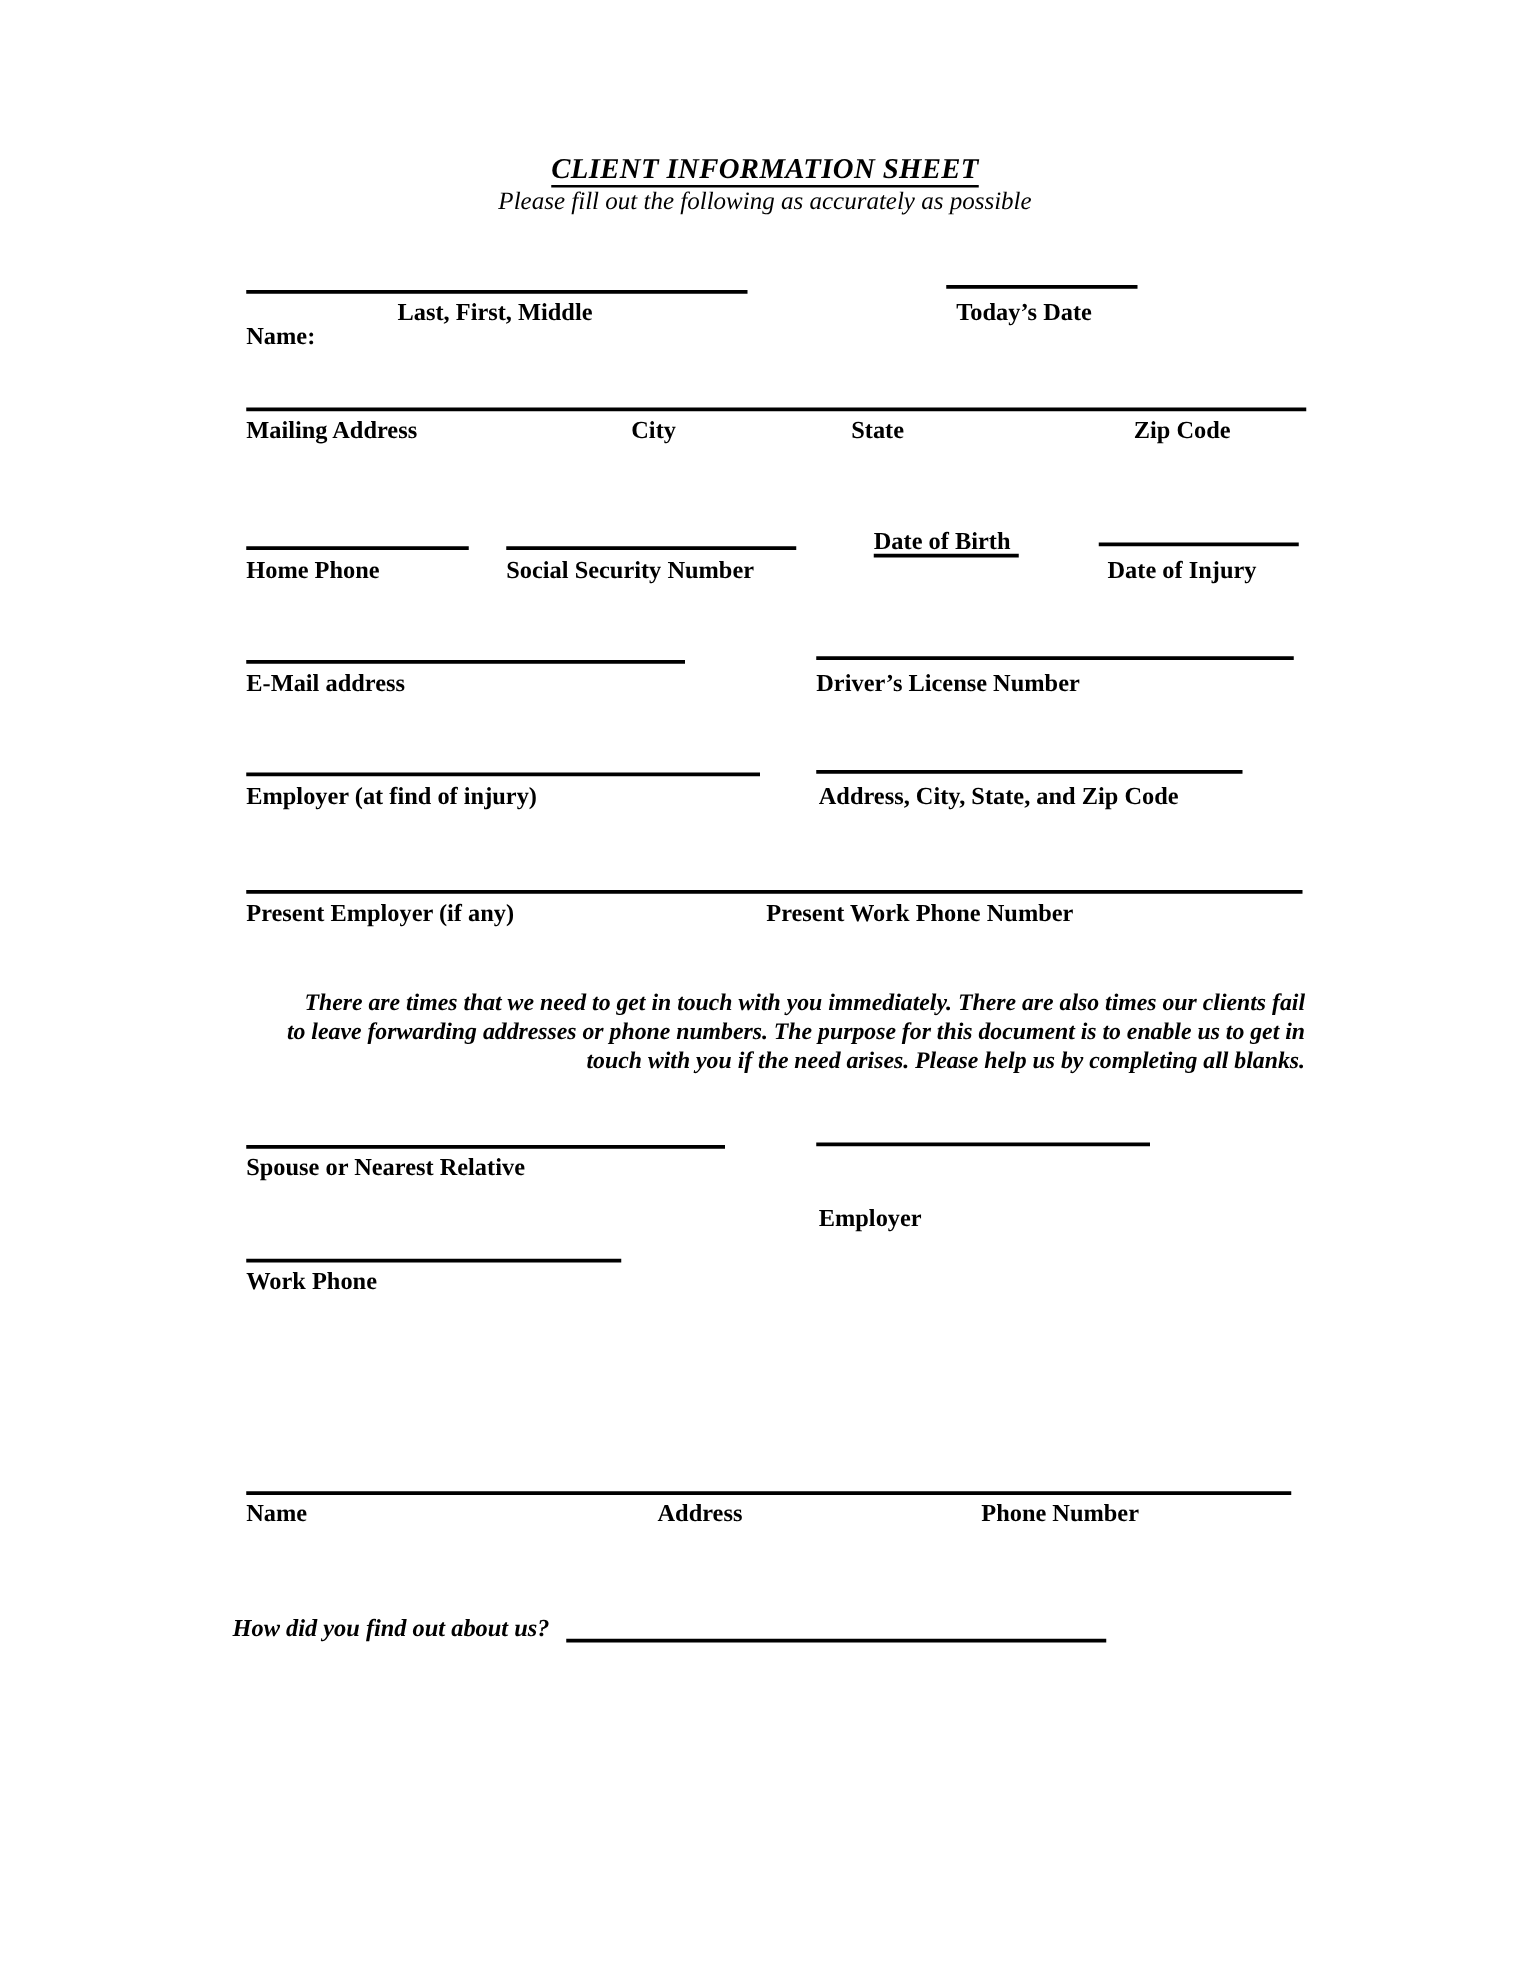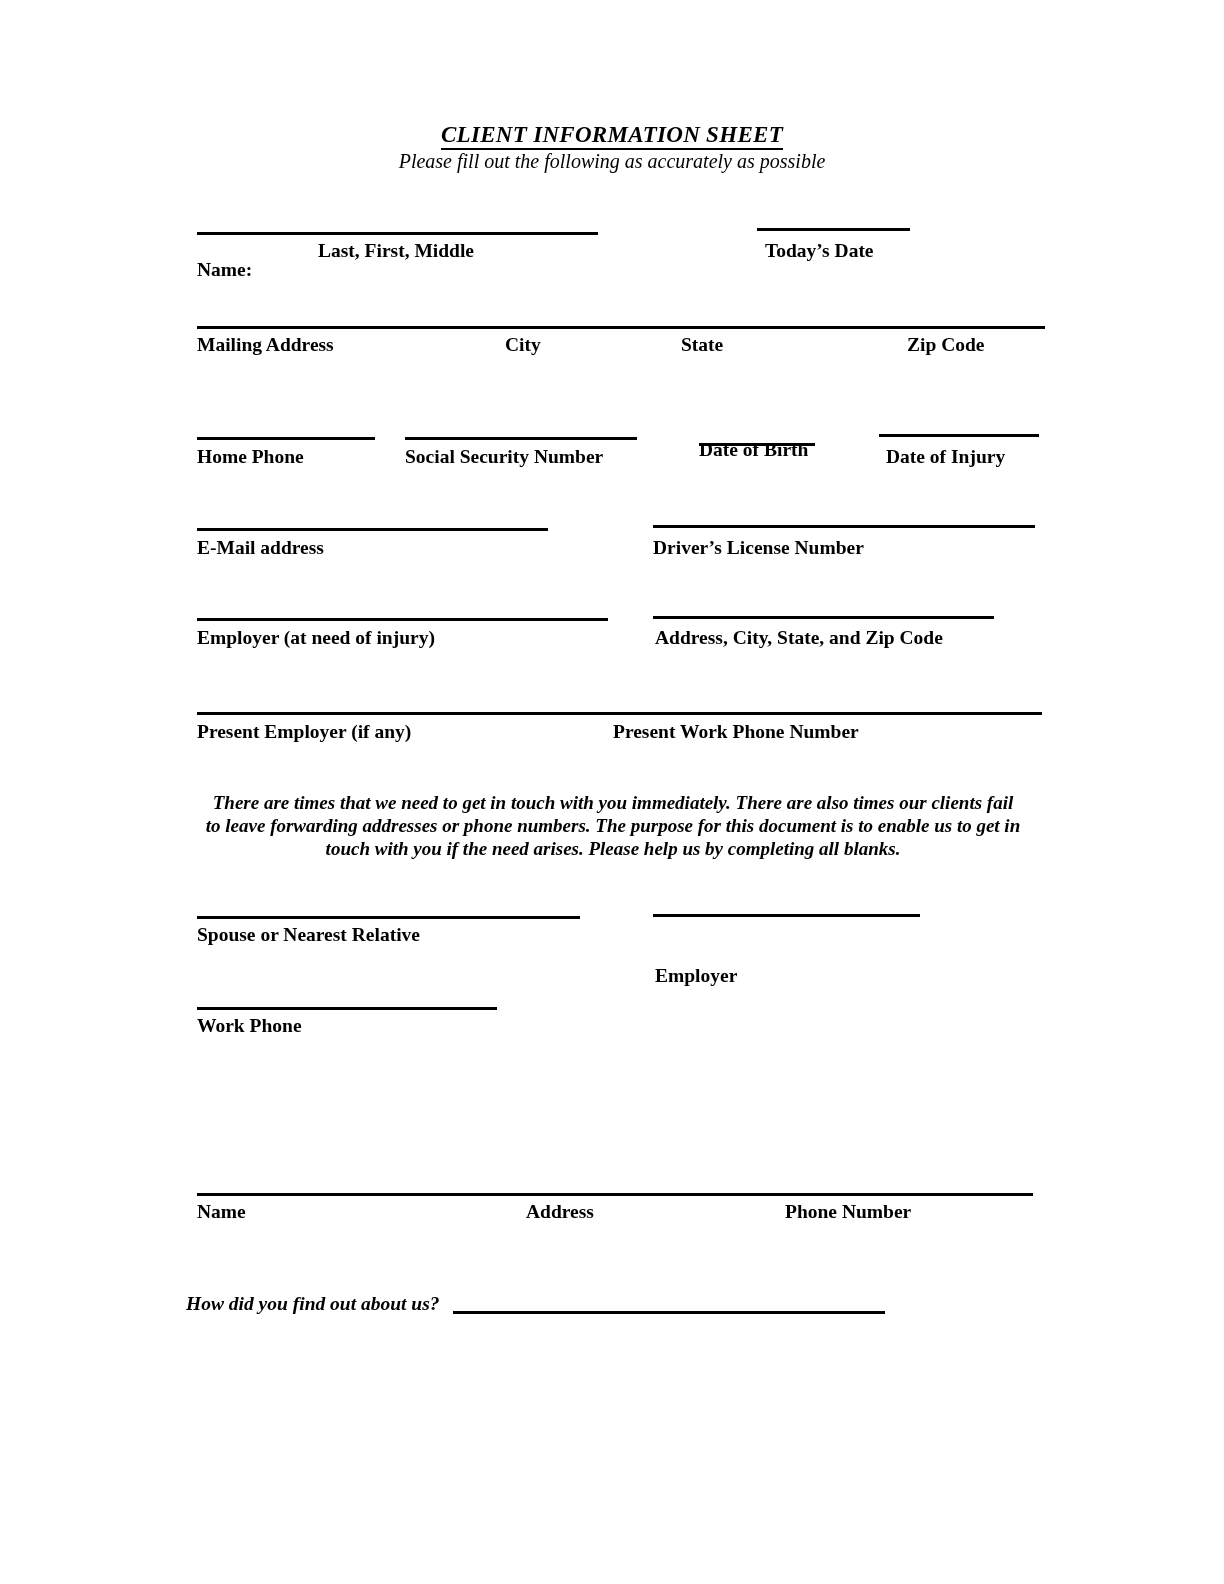"Date of Birth" div.lbl { top: 440px -> 424px }
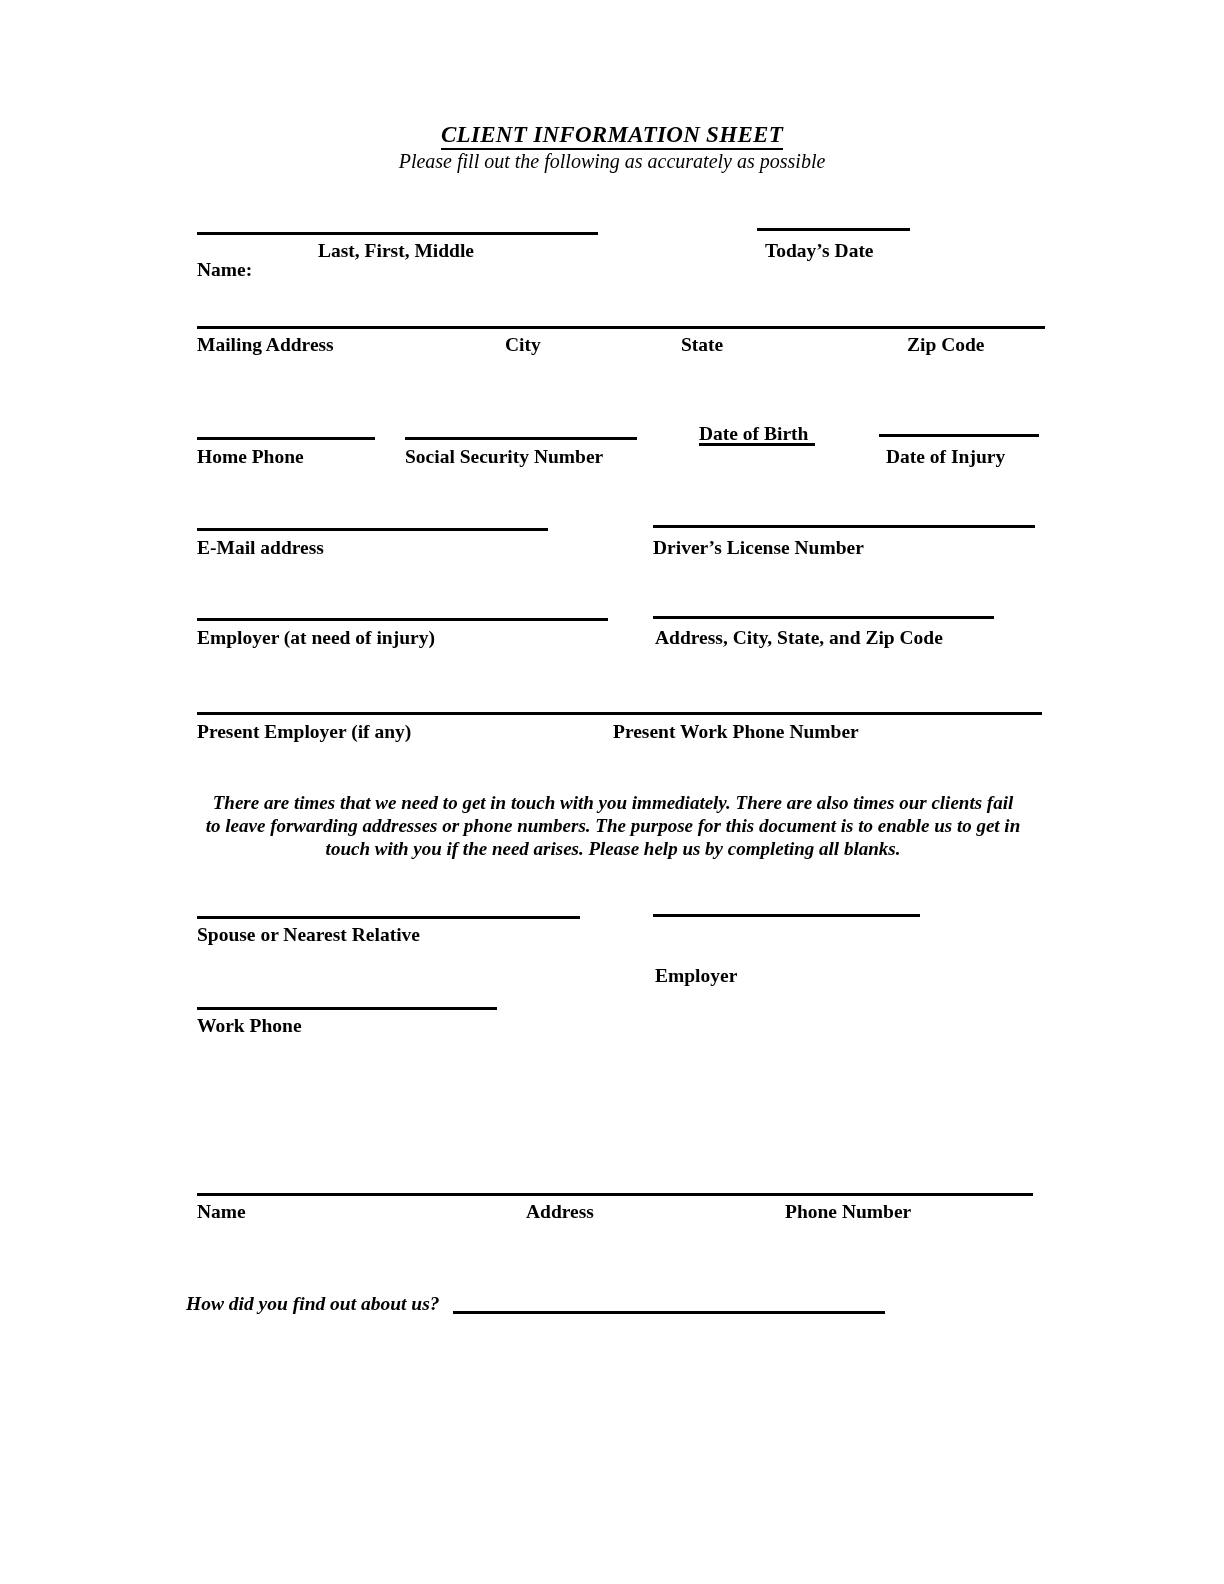"Employer (at need of injury)" div.lbl { text: need -> find }
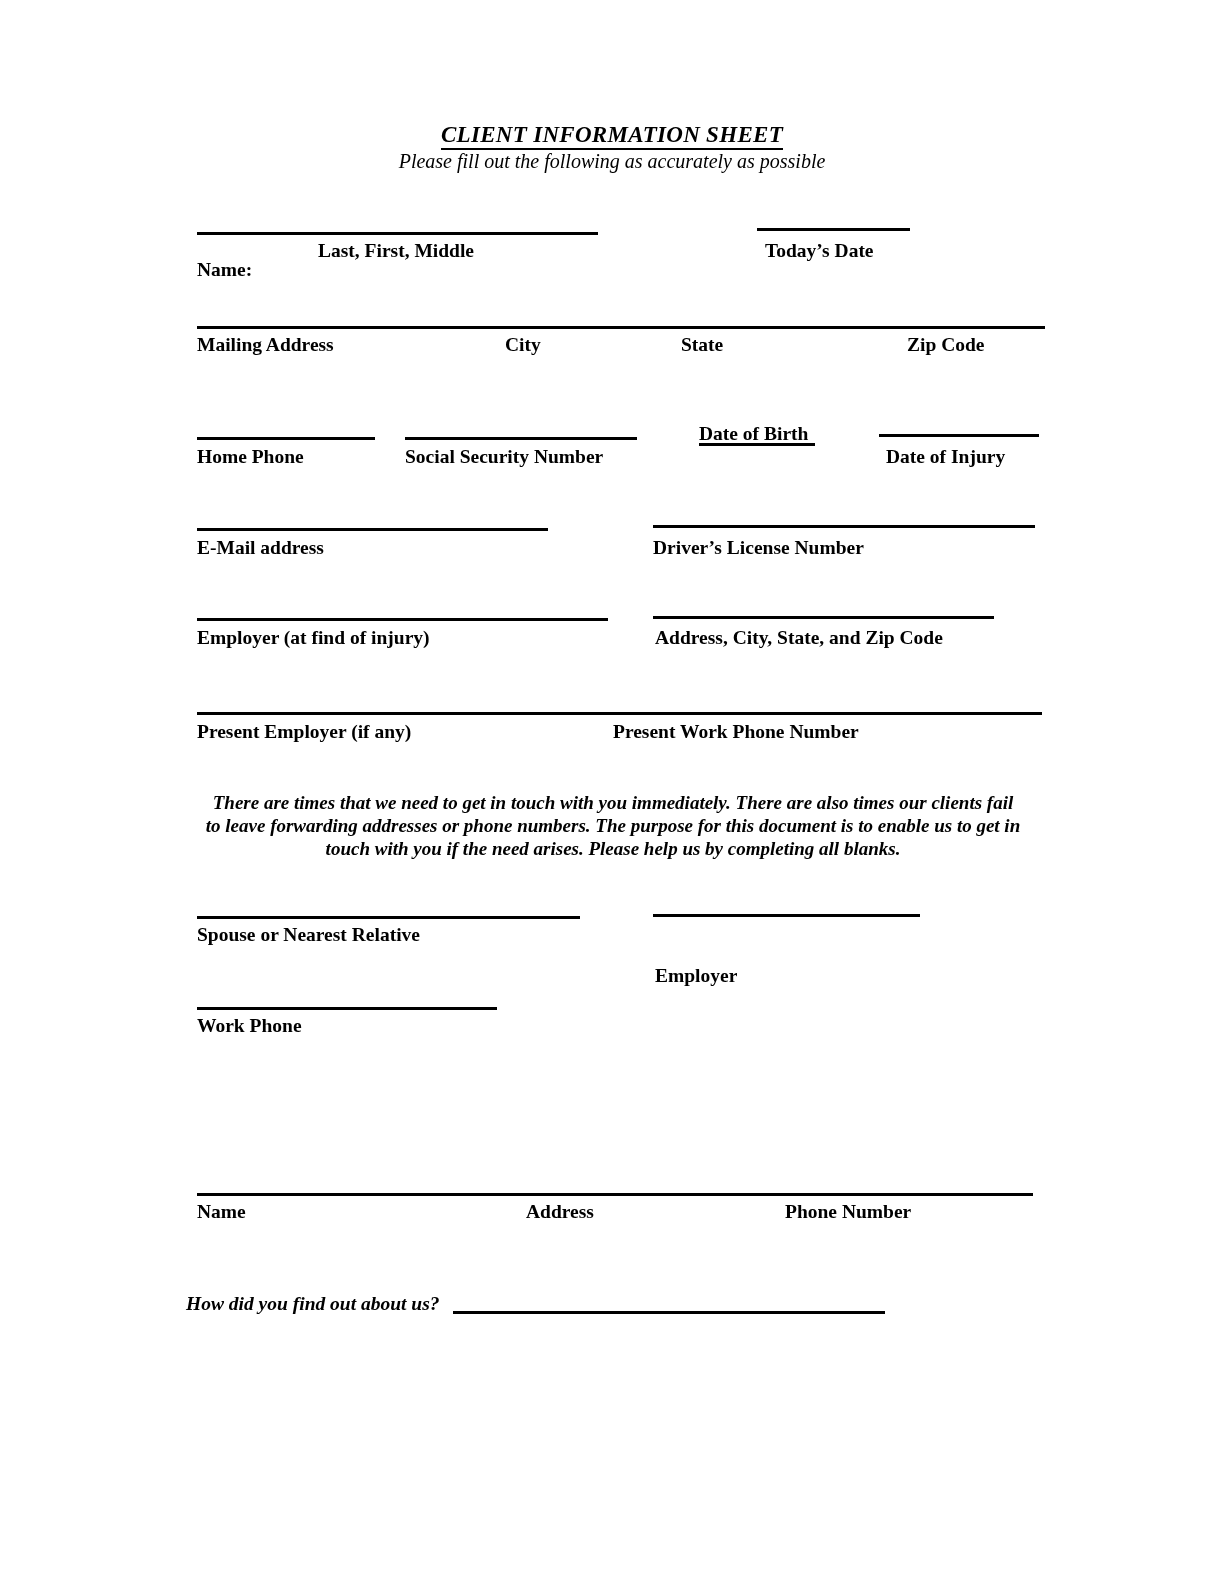"There are times that we" div.para { text-align: none -> right }
